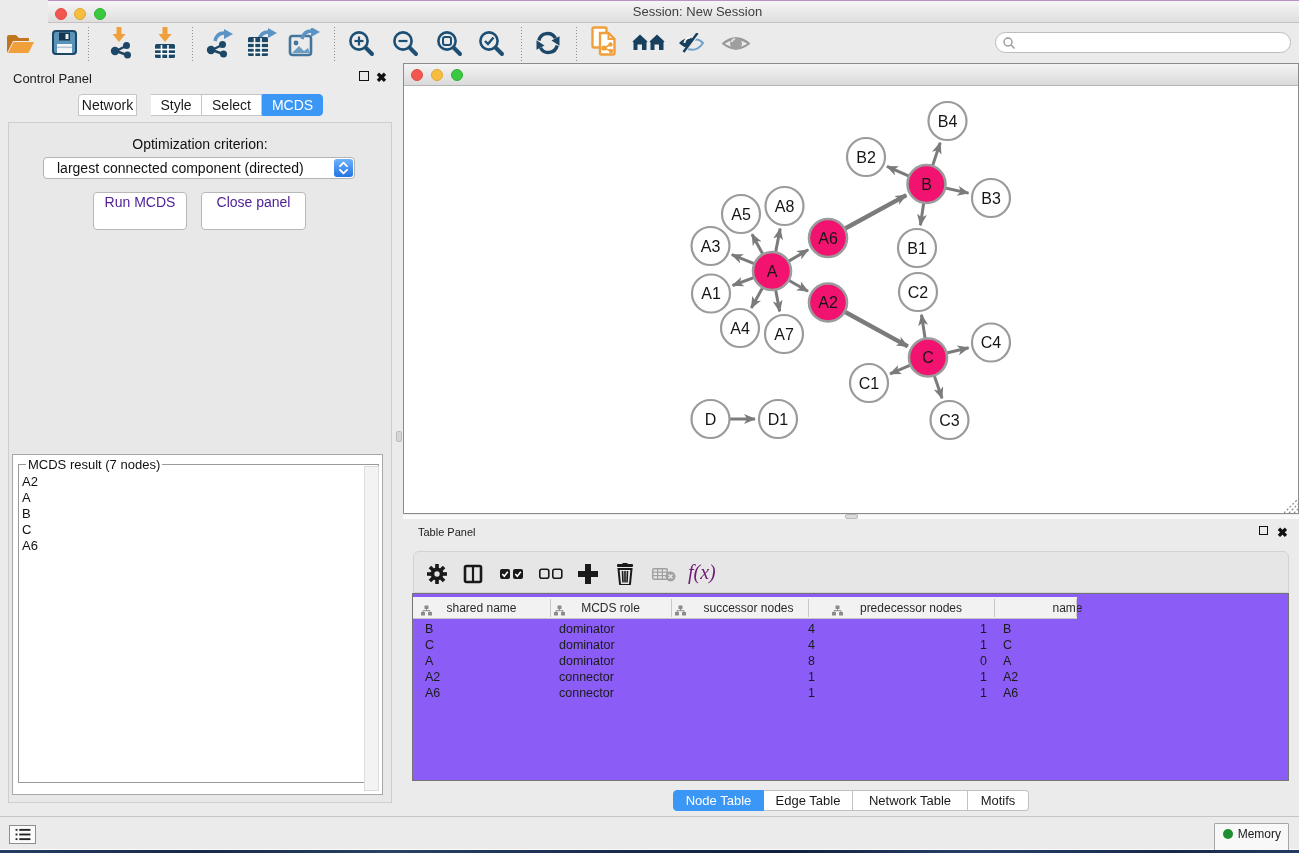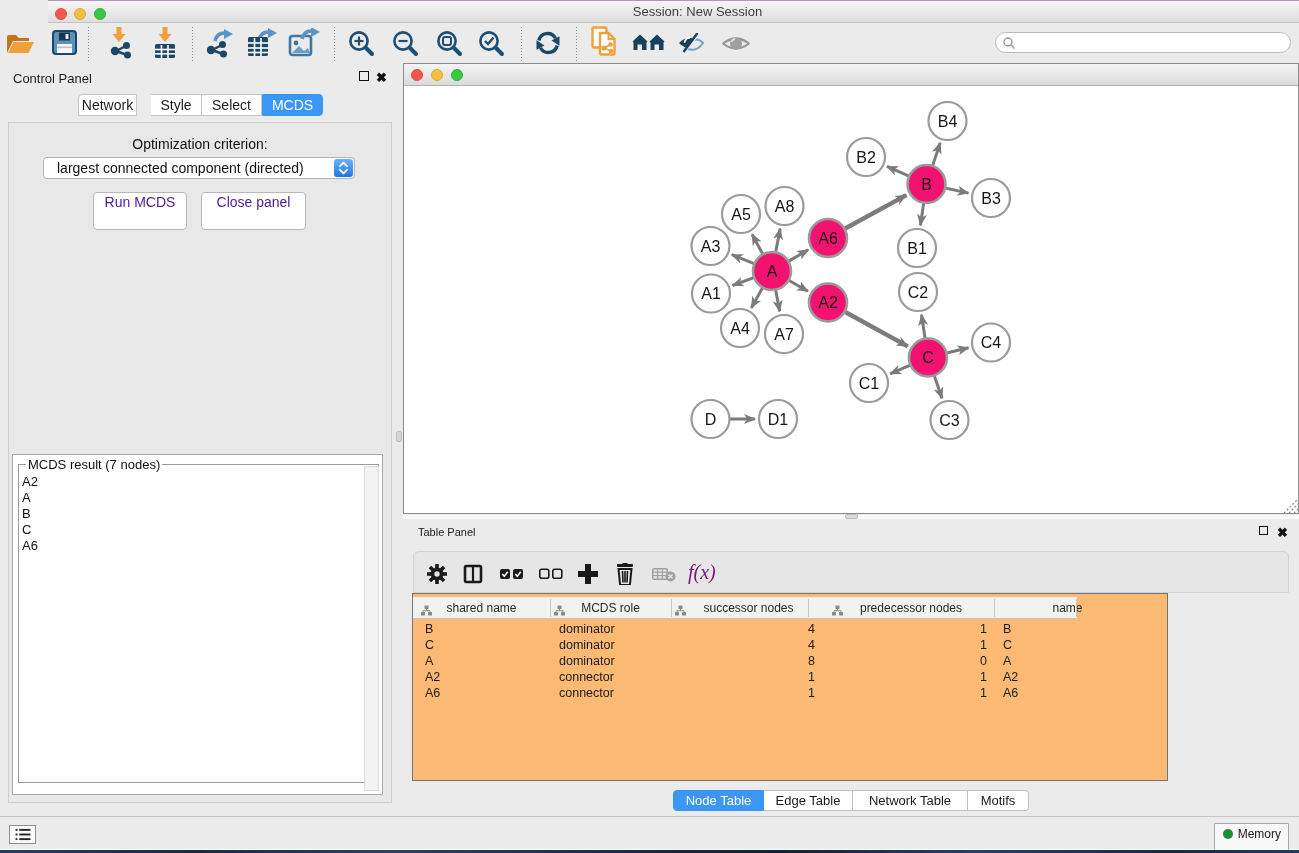"shared name" #tp-table { background: #fdba74 -> #8b5cf6; width: 756px -> 877px }
